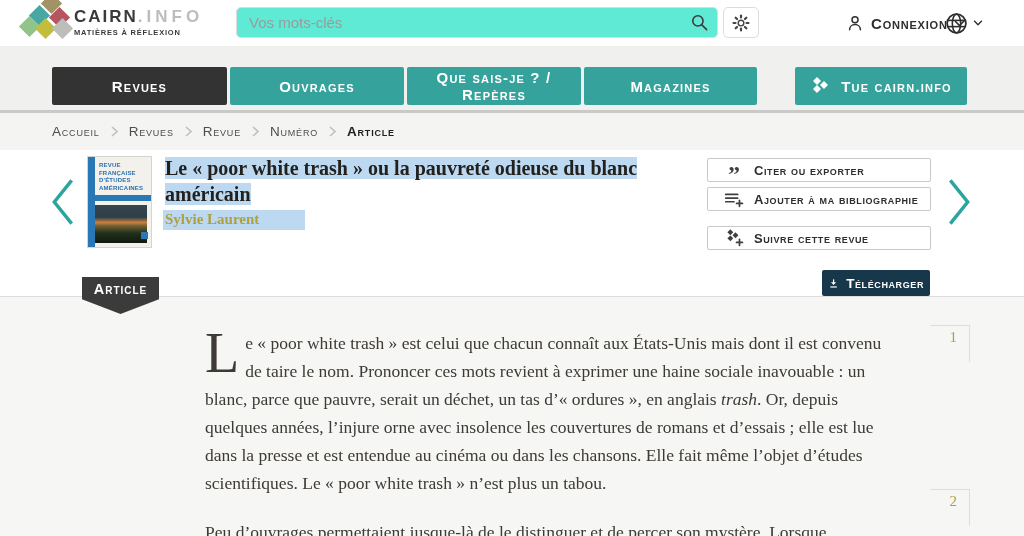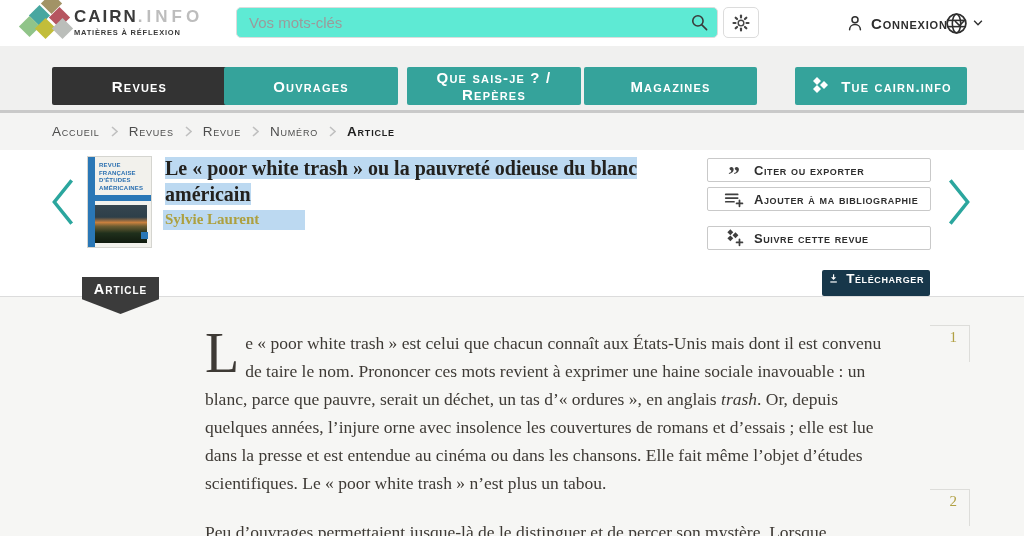"Ouvrages" button.navbtn { left: 224px -> 230px }
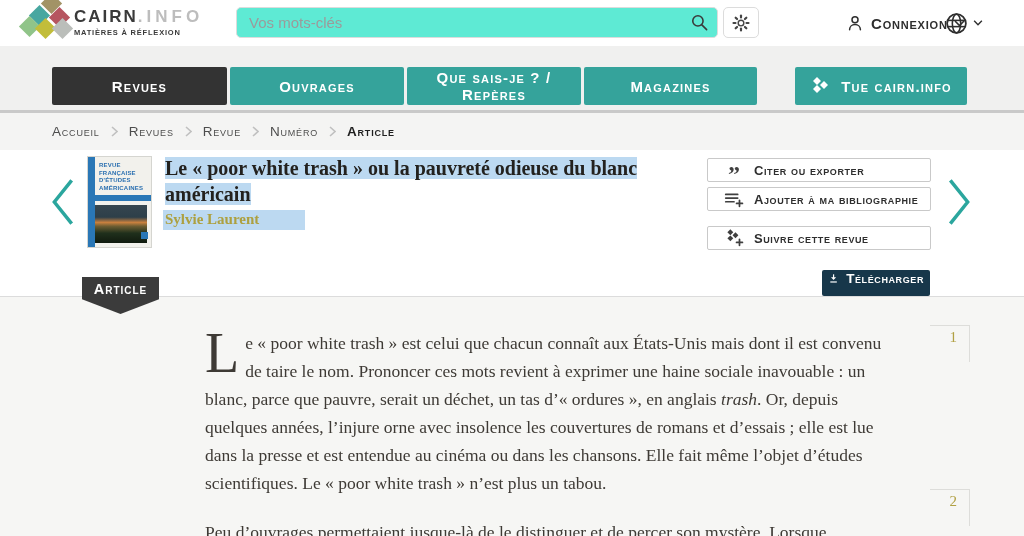"Télécharger" .download-btn { align-items: none -> center }
